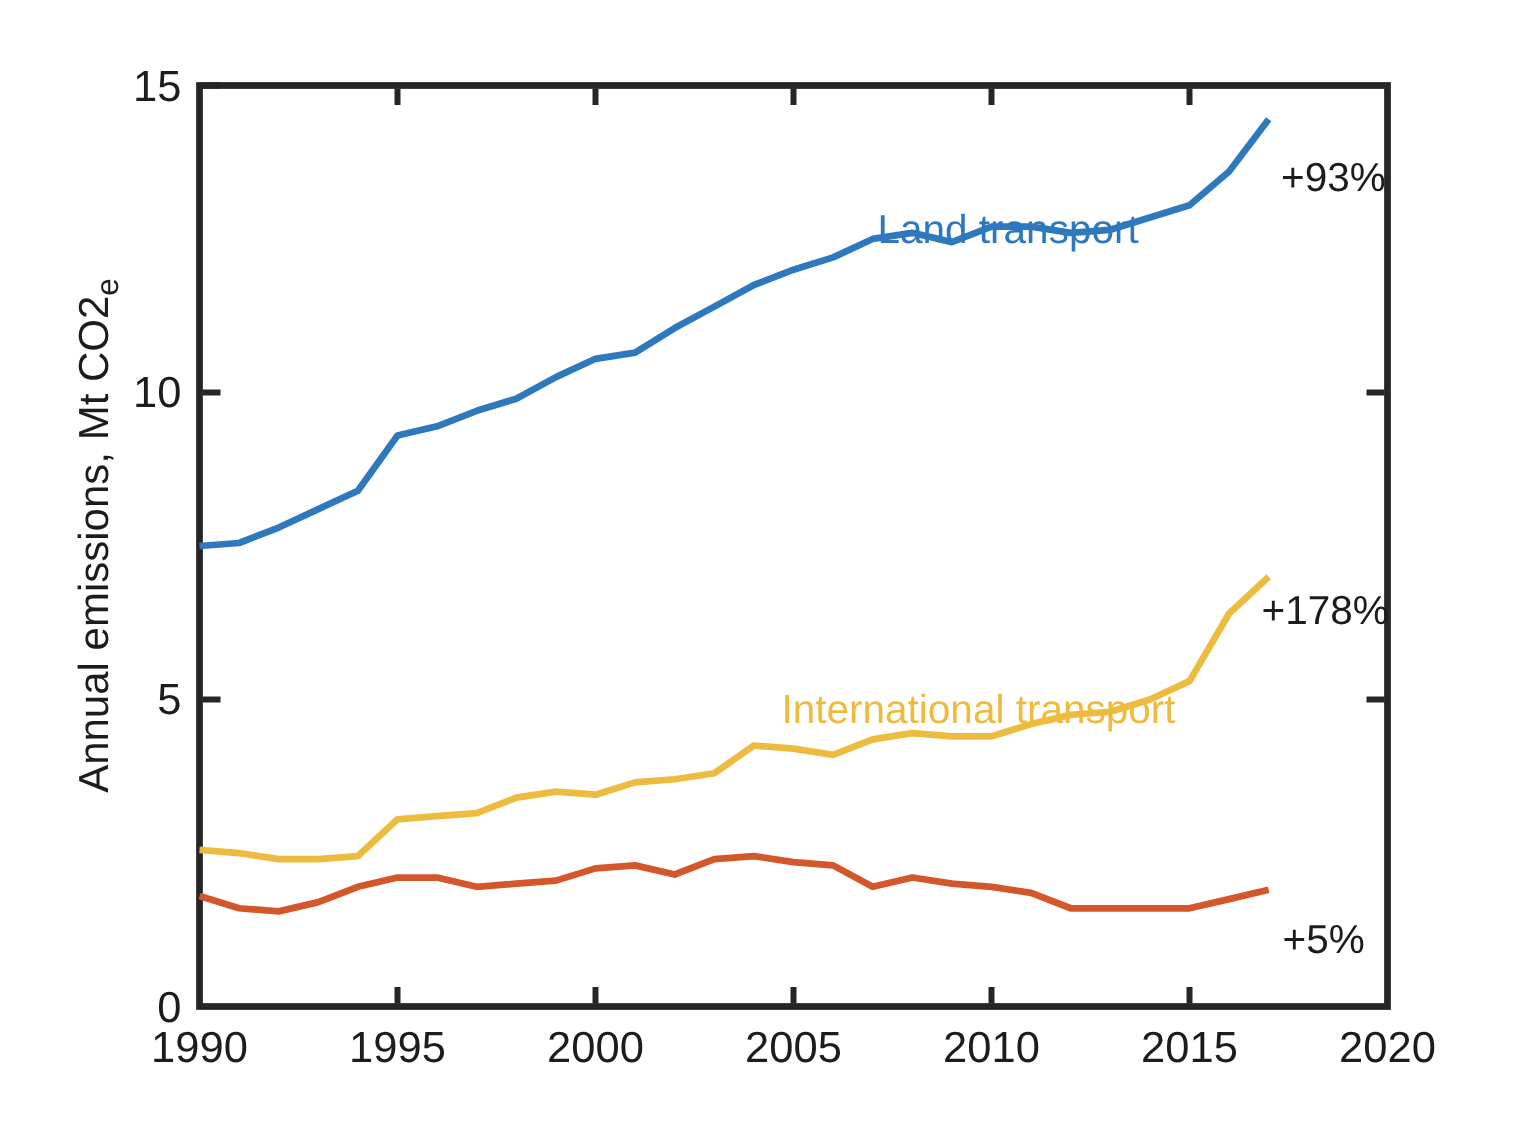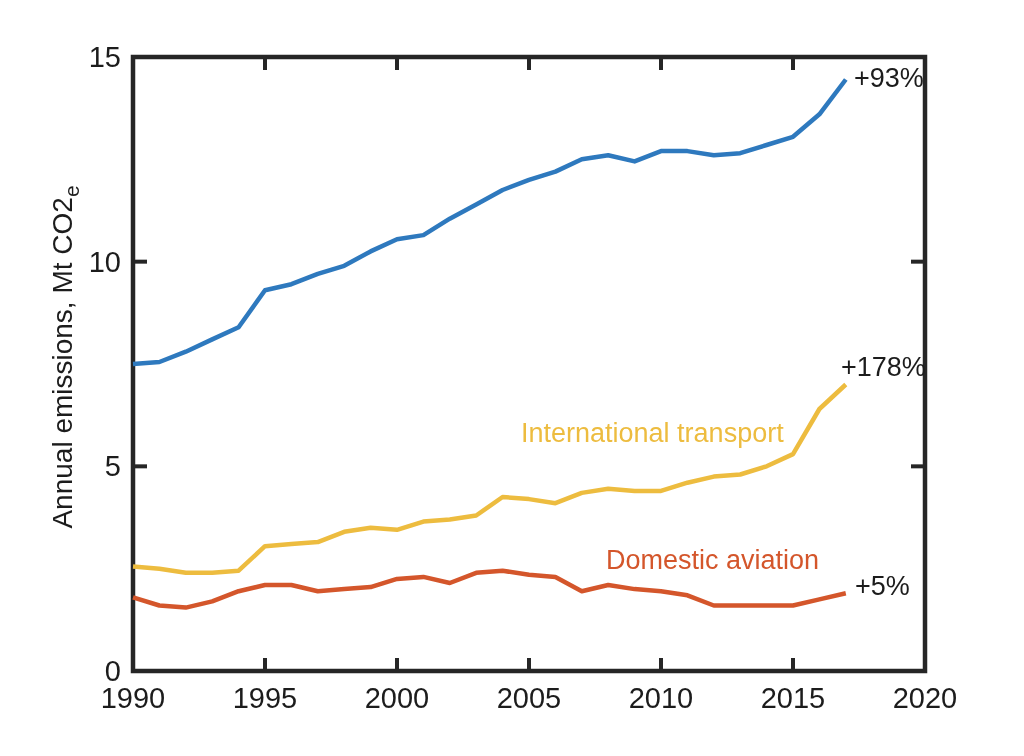"+93%" .series-label, .annotation { margin-top: none -> 40px }
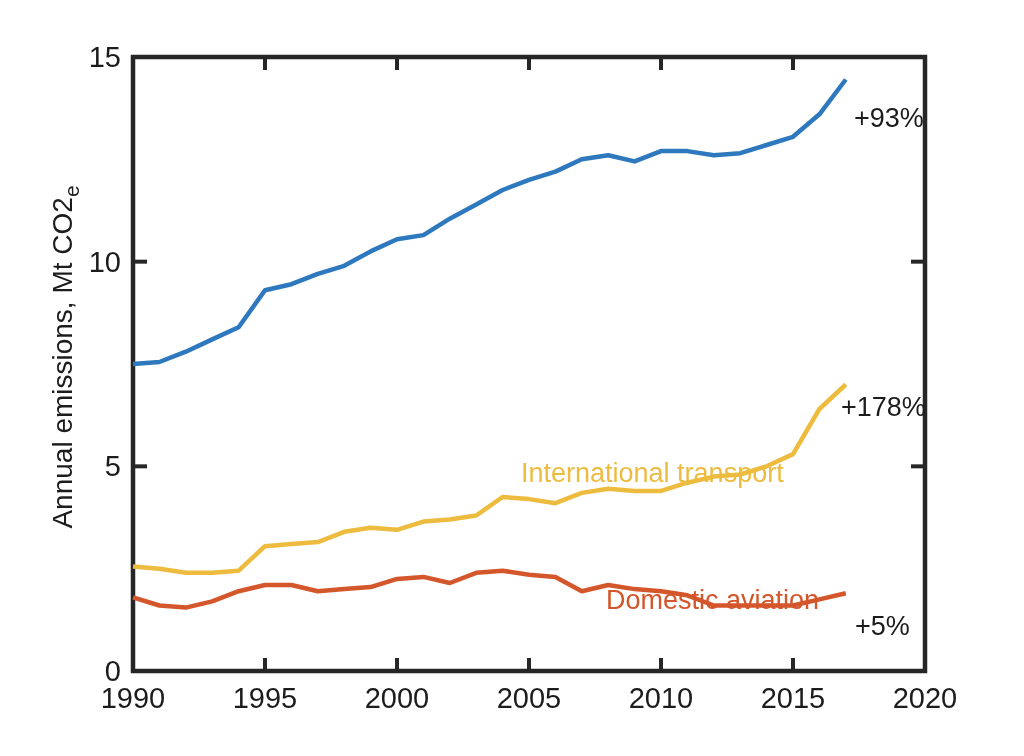"Land transport" div.series-label { html: none -> <div>Land transport</div> }
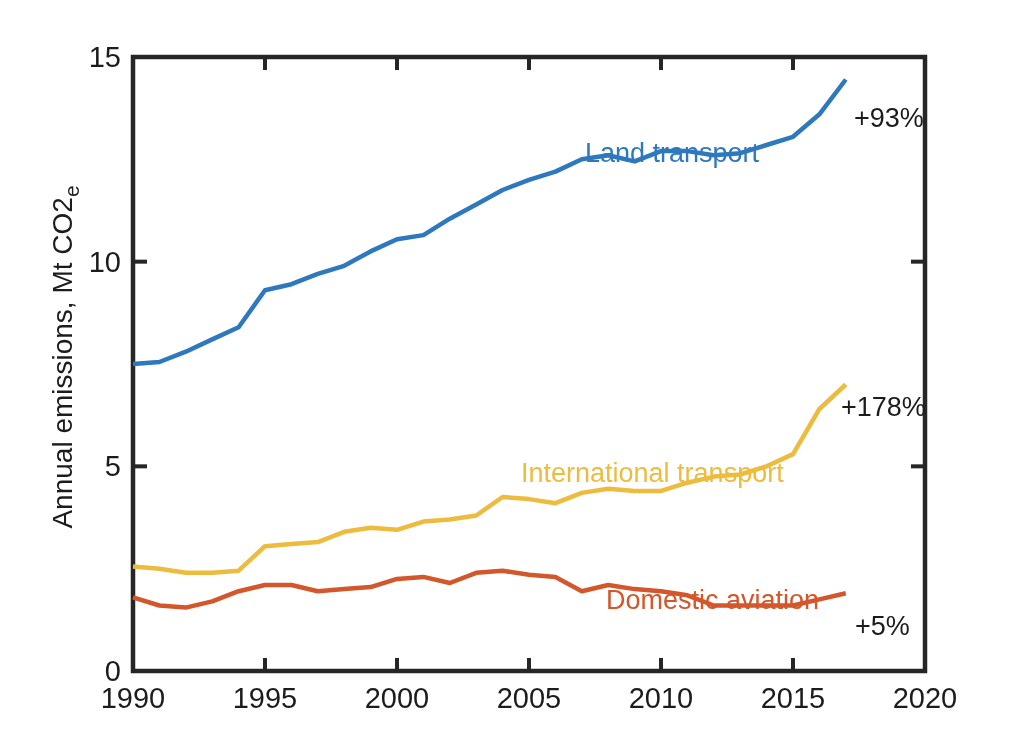"Domestic aviation" div.series-label { html: <div>Domestic aviation</div> -> none }
